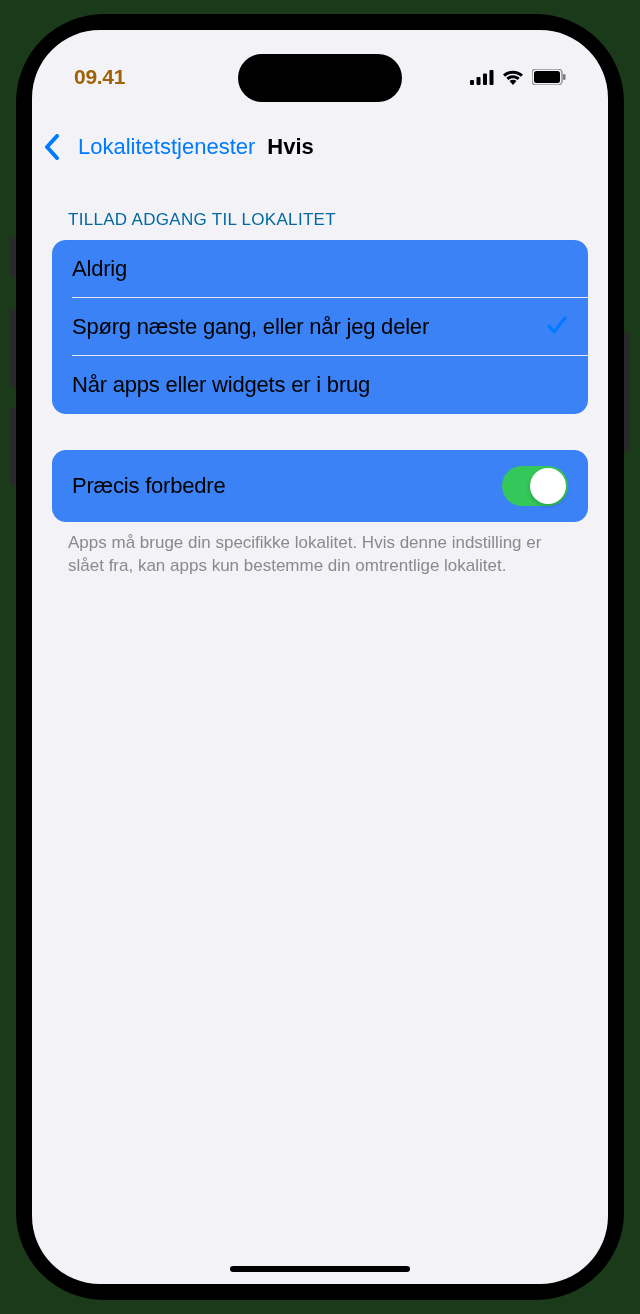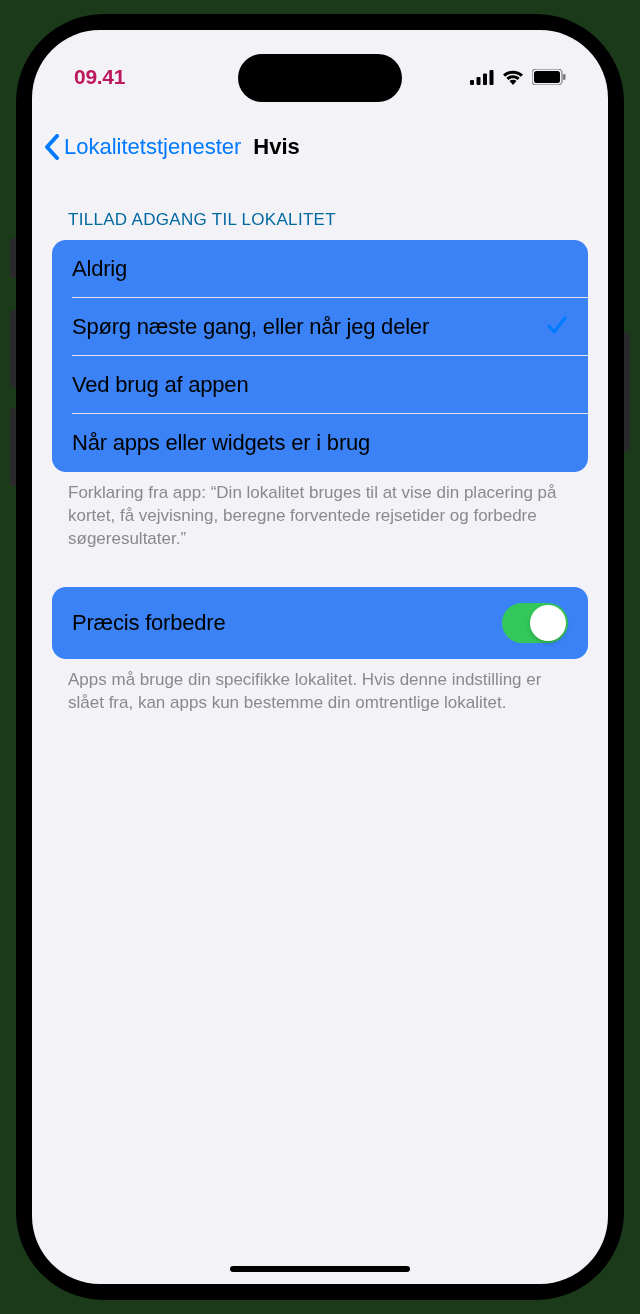"09.41" .status-time { color: #be185d -> #a16207 }
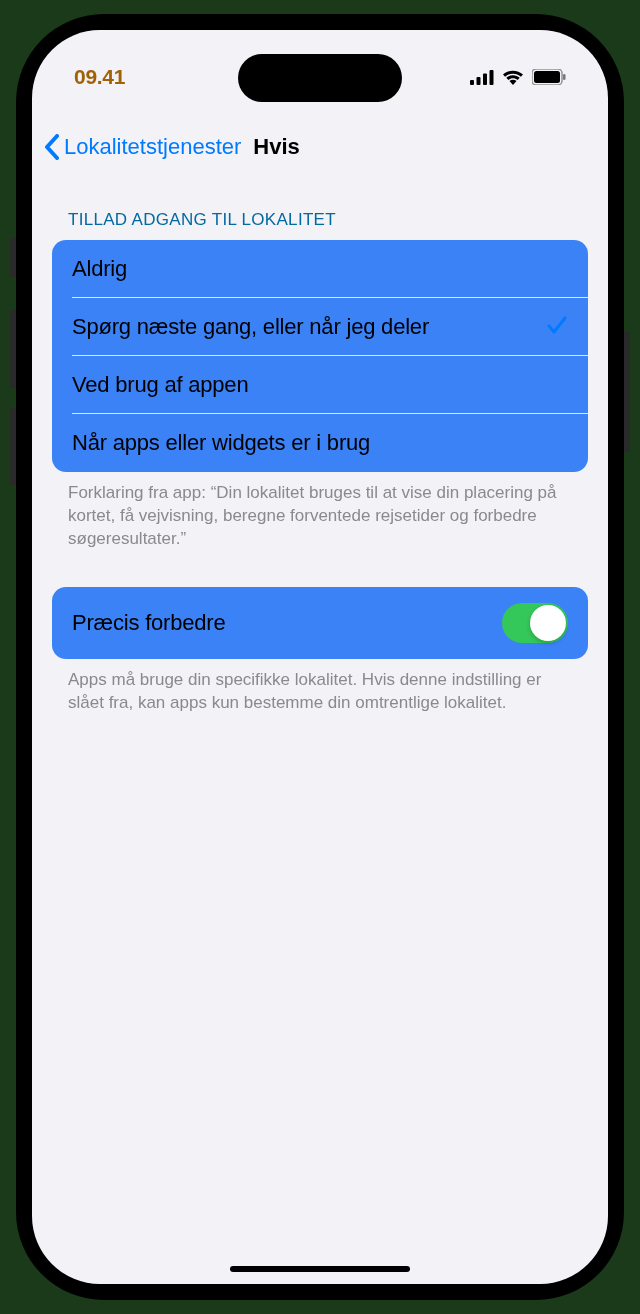"Lokalitetstjenester" .back-button { gap: 2px -> 16px }
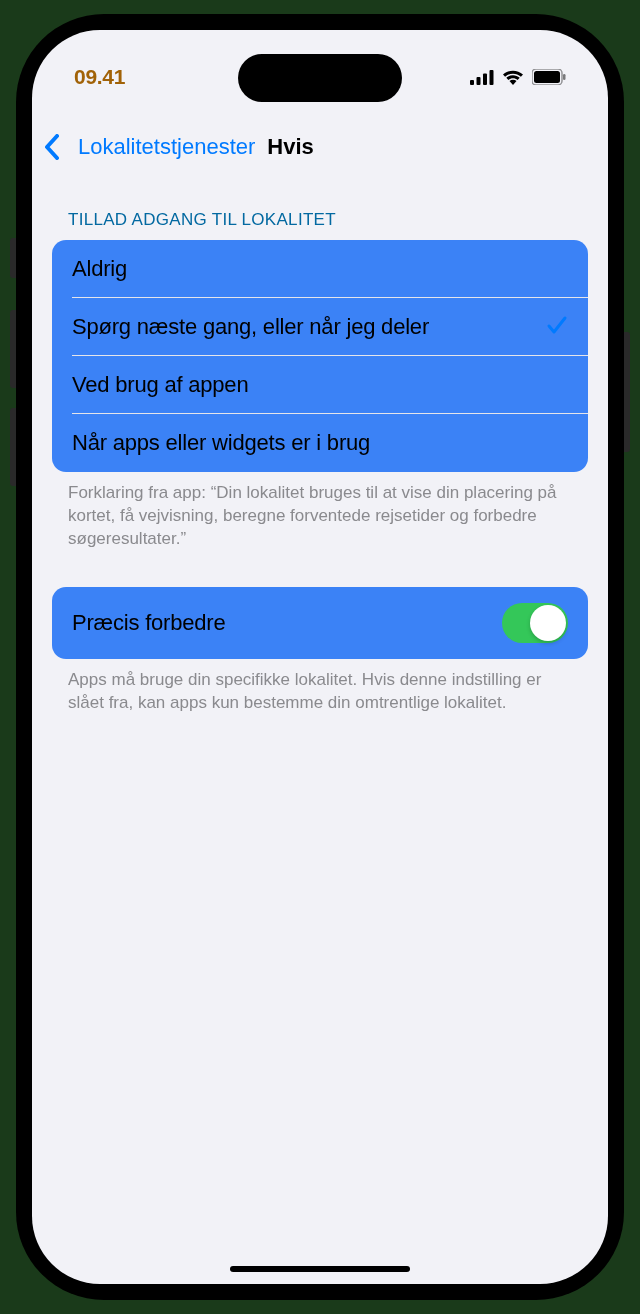"Ved brug af appen" div.list-item { html: <div> <span>Ved brug af appen</span> </div> -> none }
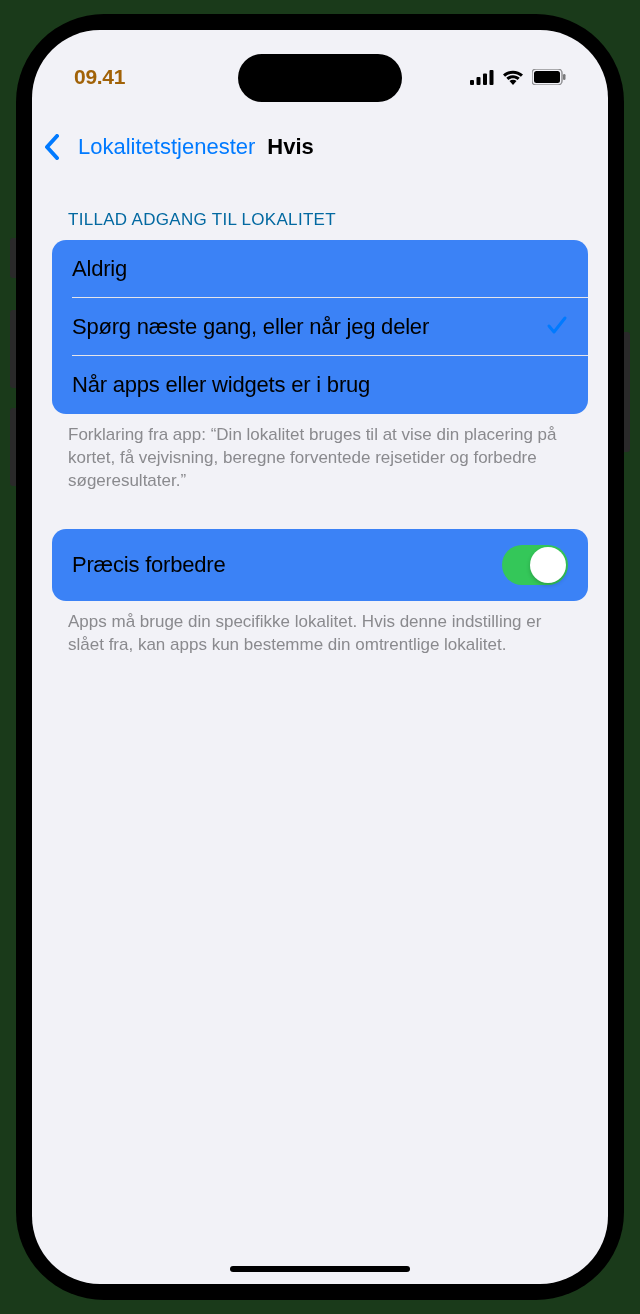"Forklaring fra app: “Din lokalitet" div.footer-text { html: <div>Forklaring fra app: “Din lokalitet bruges til at vise din placering på kortet, få vejvisning, beregne forventede rejsetider og forbedre søgeresultater.”</div> -> none }
